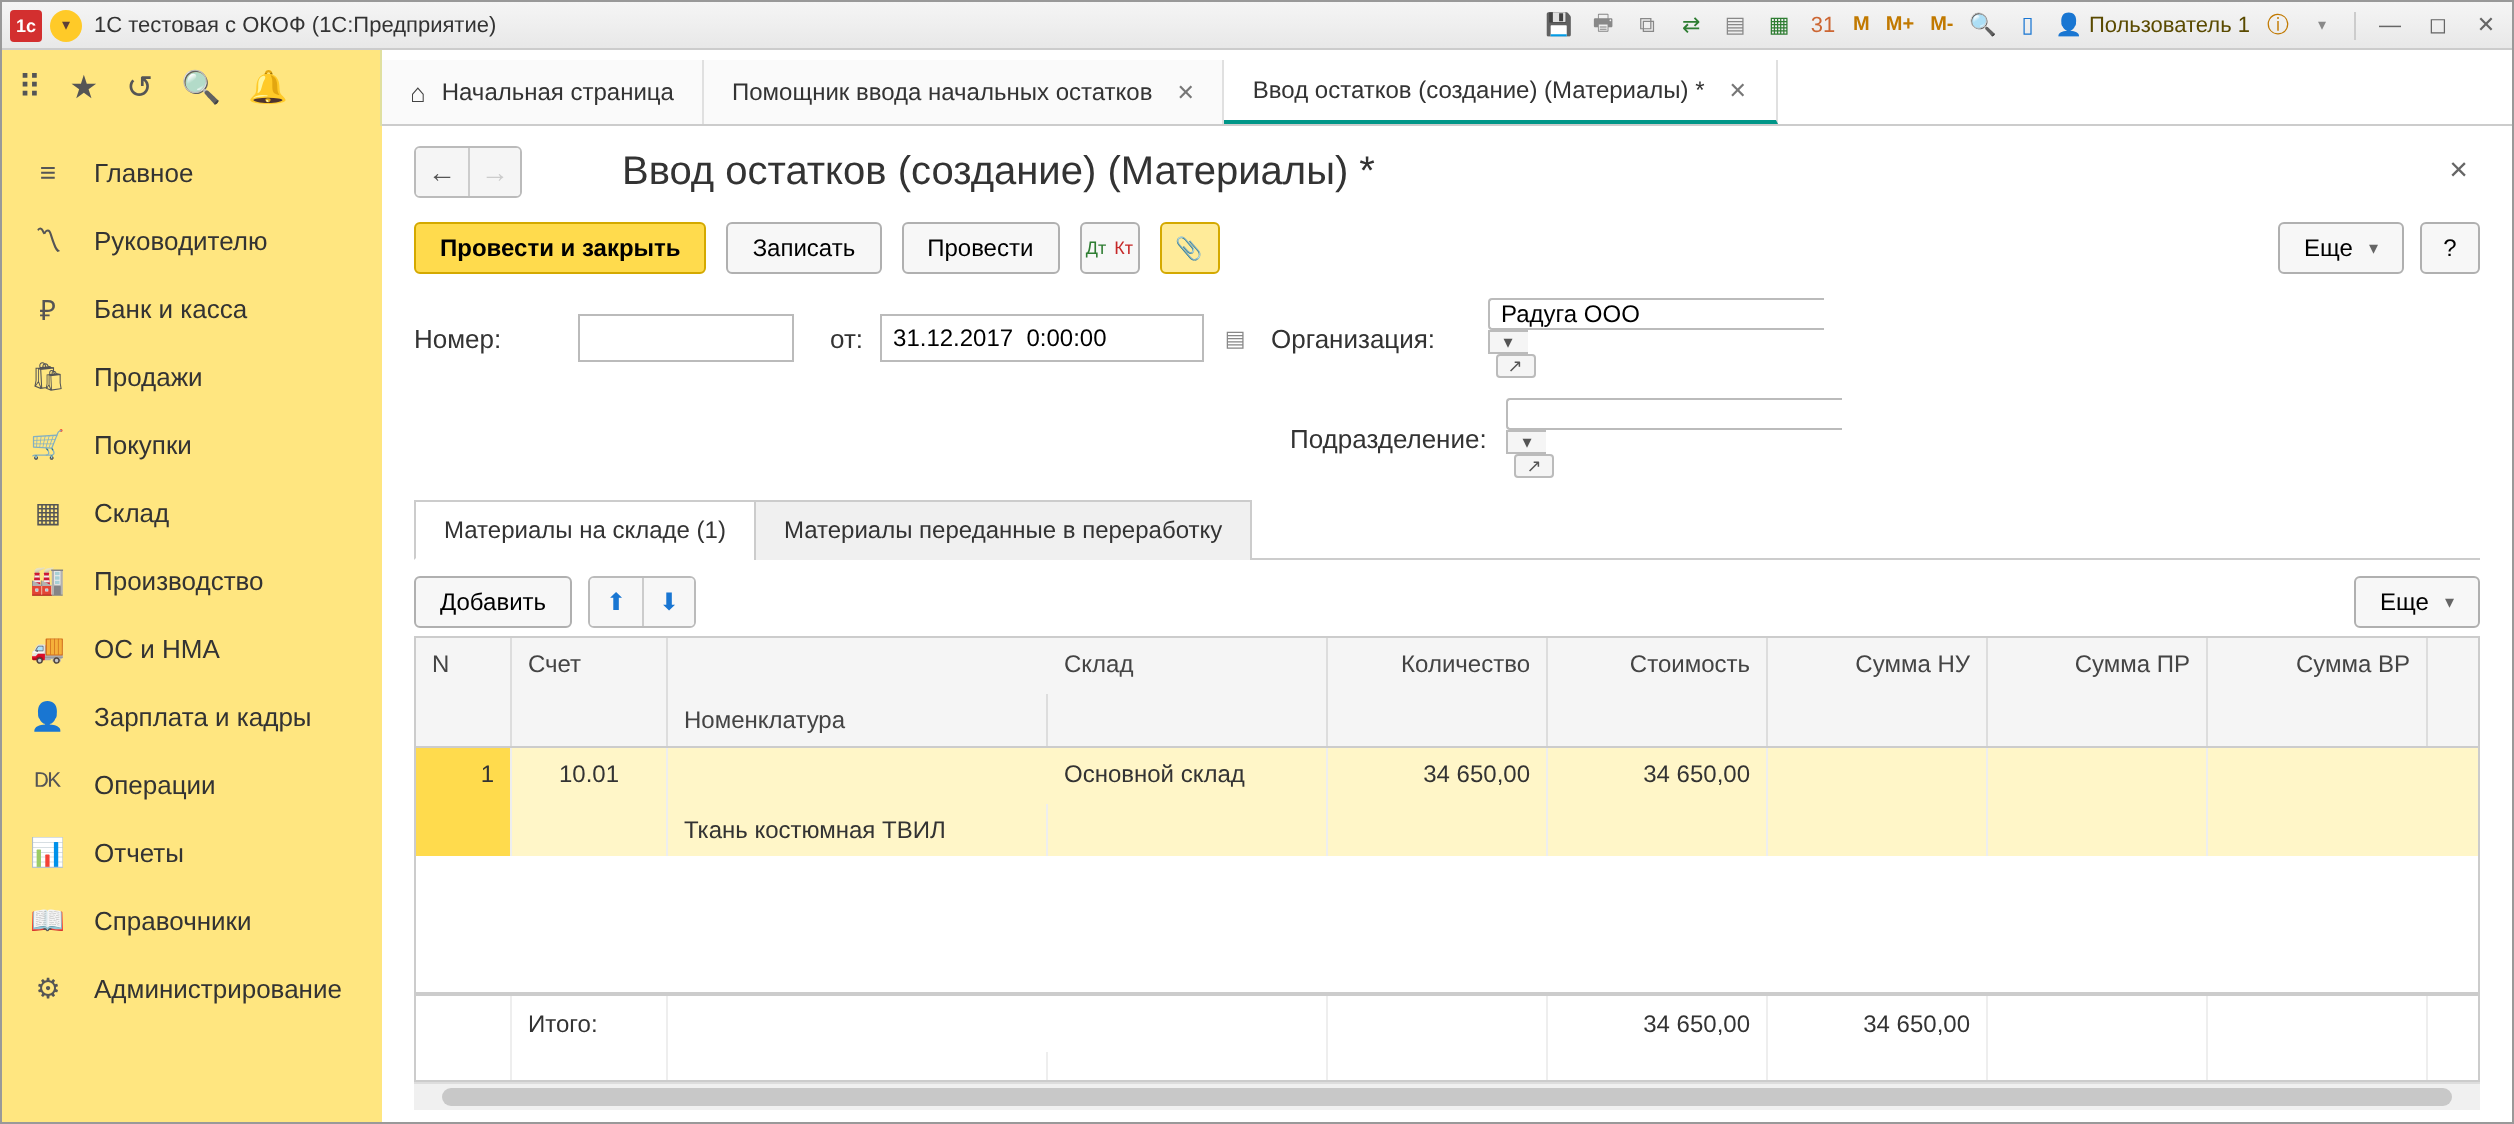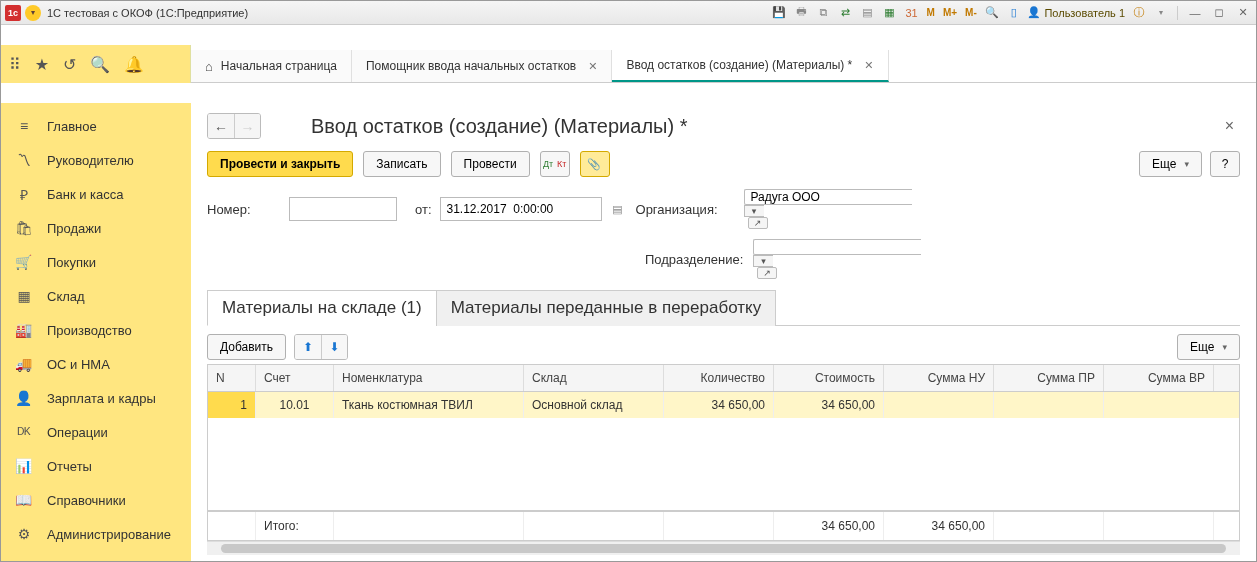"1c" .app { gap: 20px -> none }
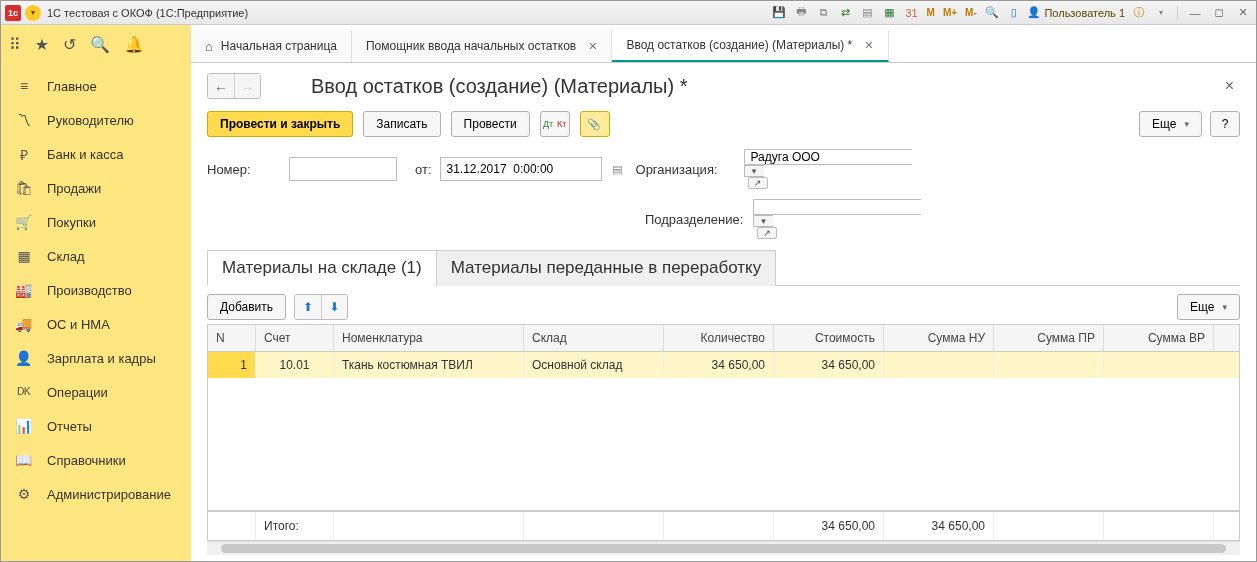"Материалы на складе (1)" .subtab { font-size: 17px -> 12px }
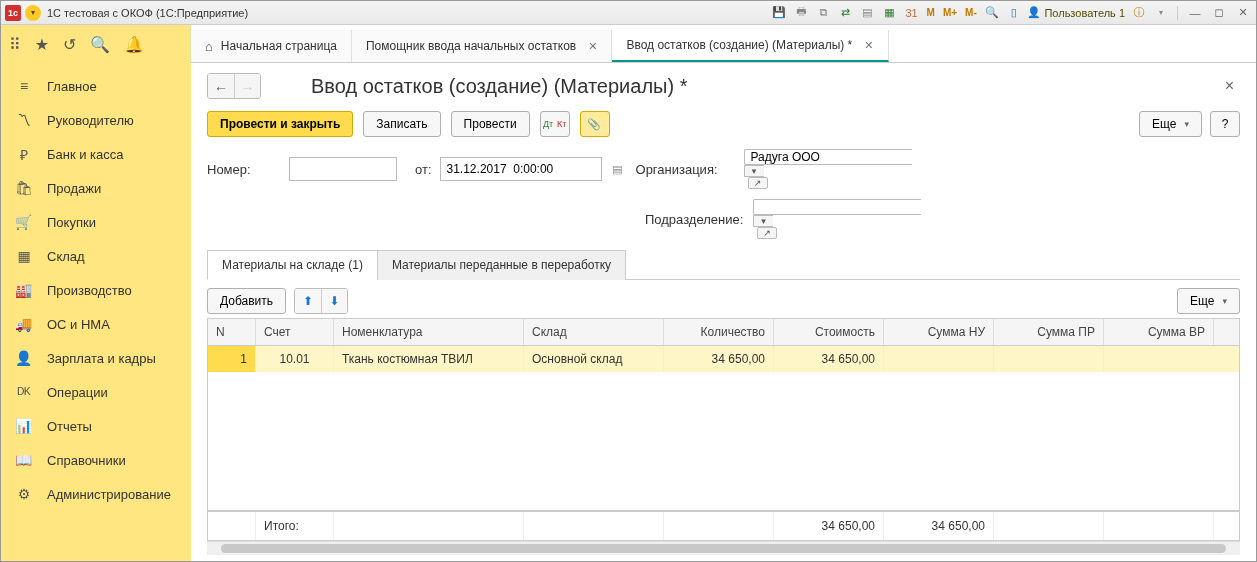"Номенклатура" .c3 { margin-top: none -> 28px }
